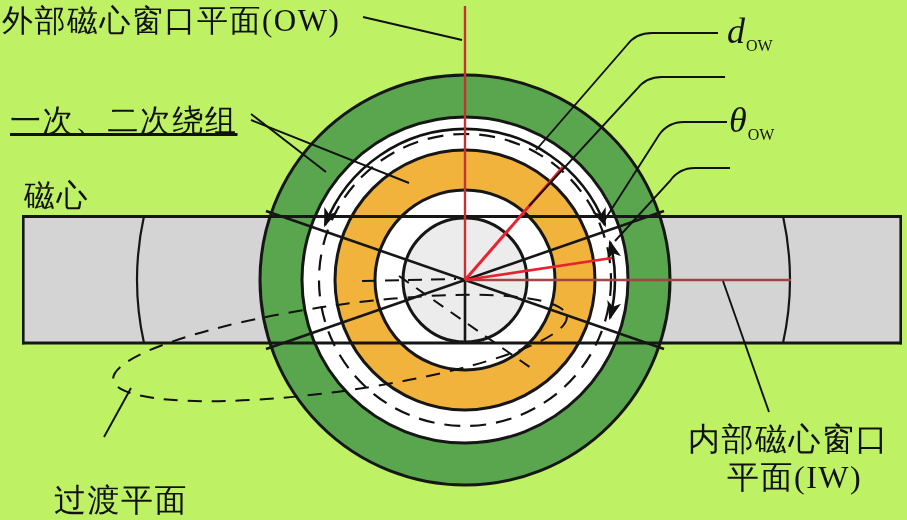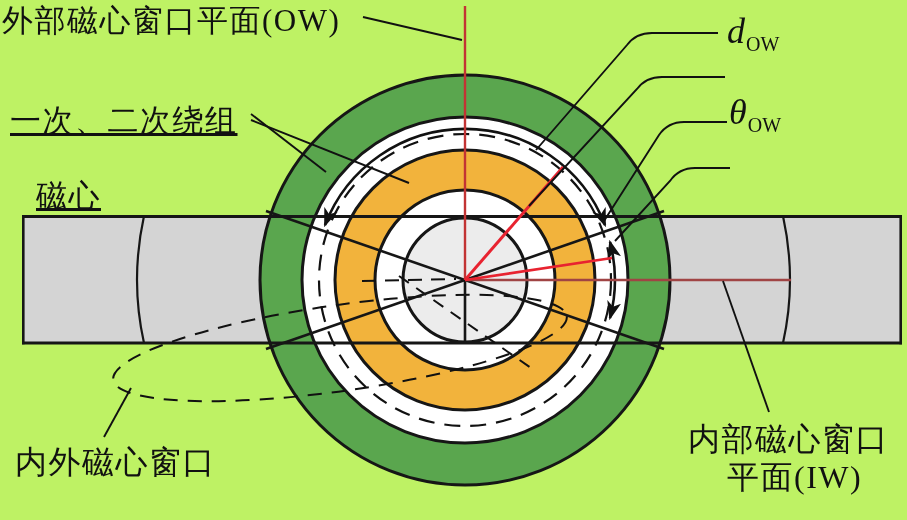"OW" .dsub { font-size: 20px -> 16px }
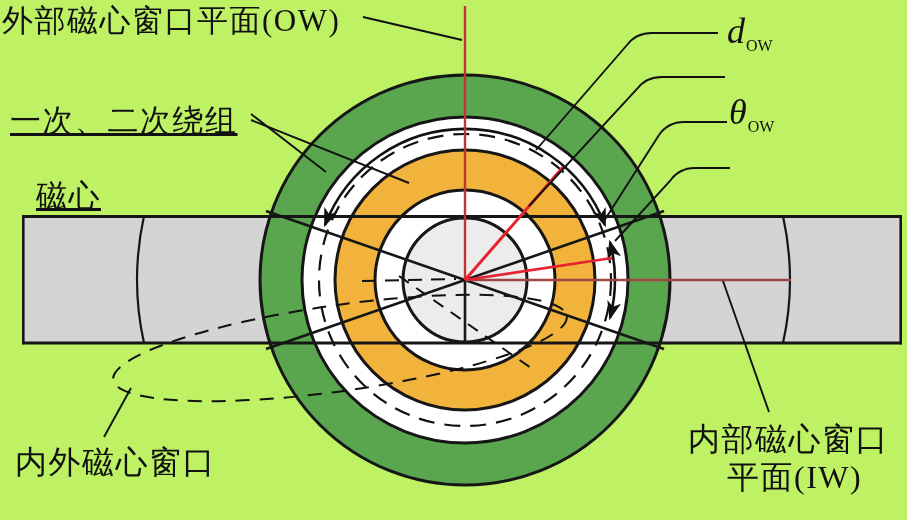"θOW" div.dim { top: 91px -> 99px }
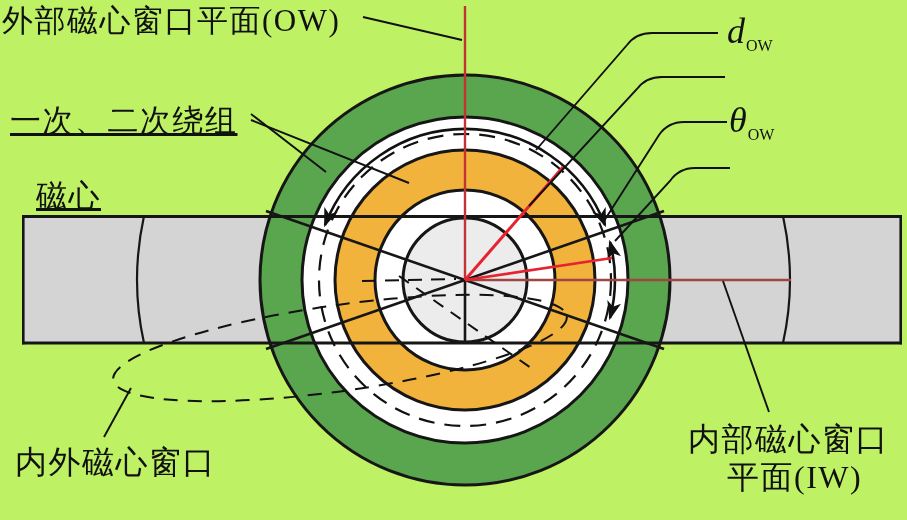"磁心" div.cjk { left: 36px -> 24px; text-decoration: underline -> none }
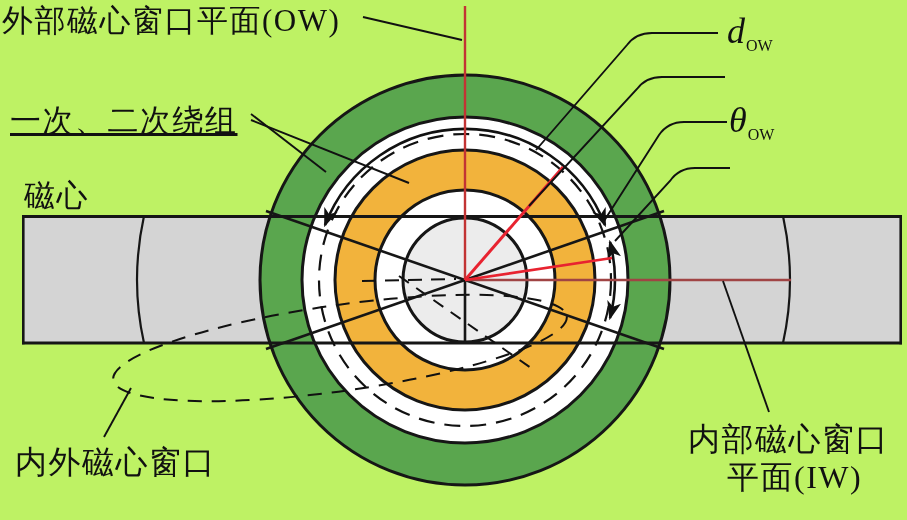"内外磁心窗口" div.cjk { html: <div>内外磁心窗口</div> -> none }
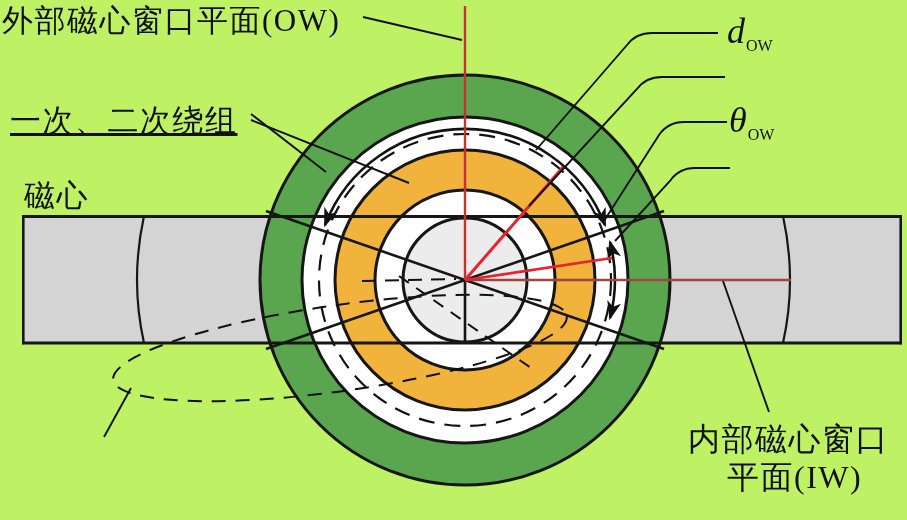"过渡平面" div.cjk { html: none -> <div>过渡平面</div> }
